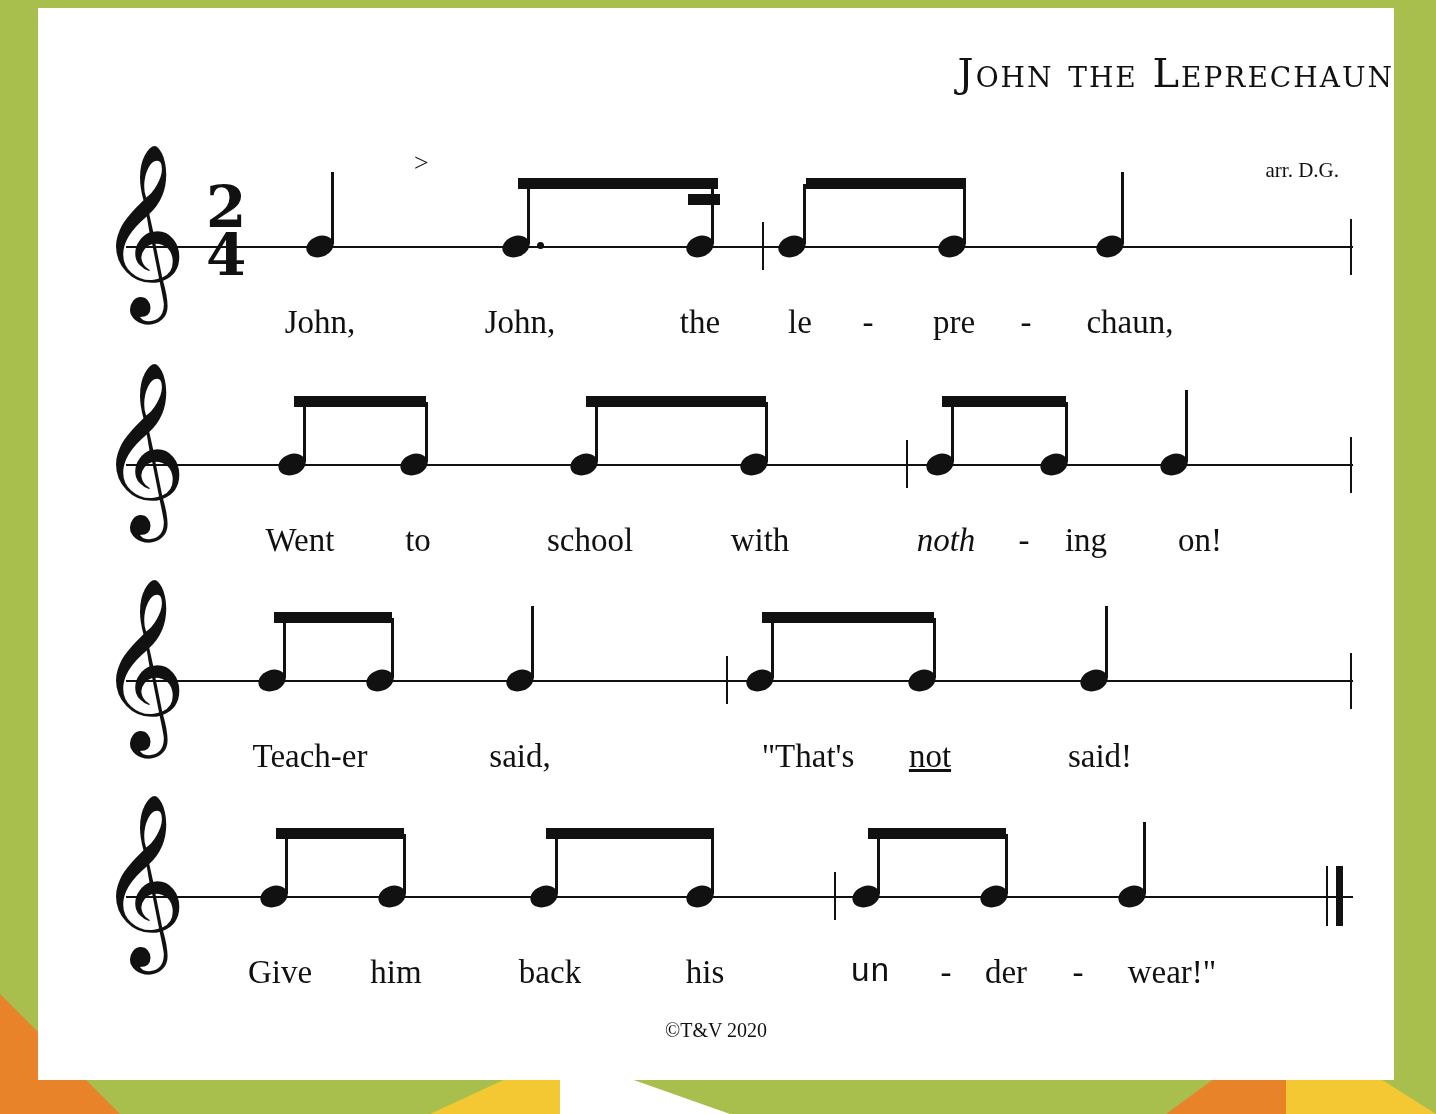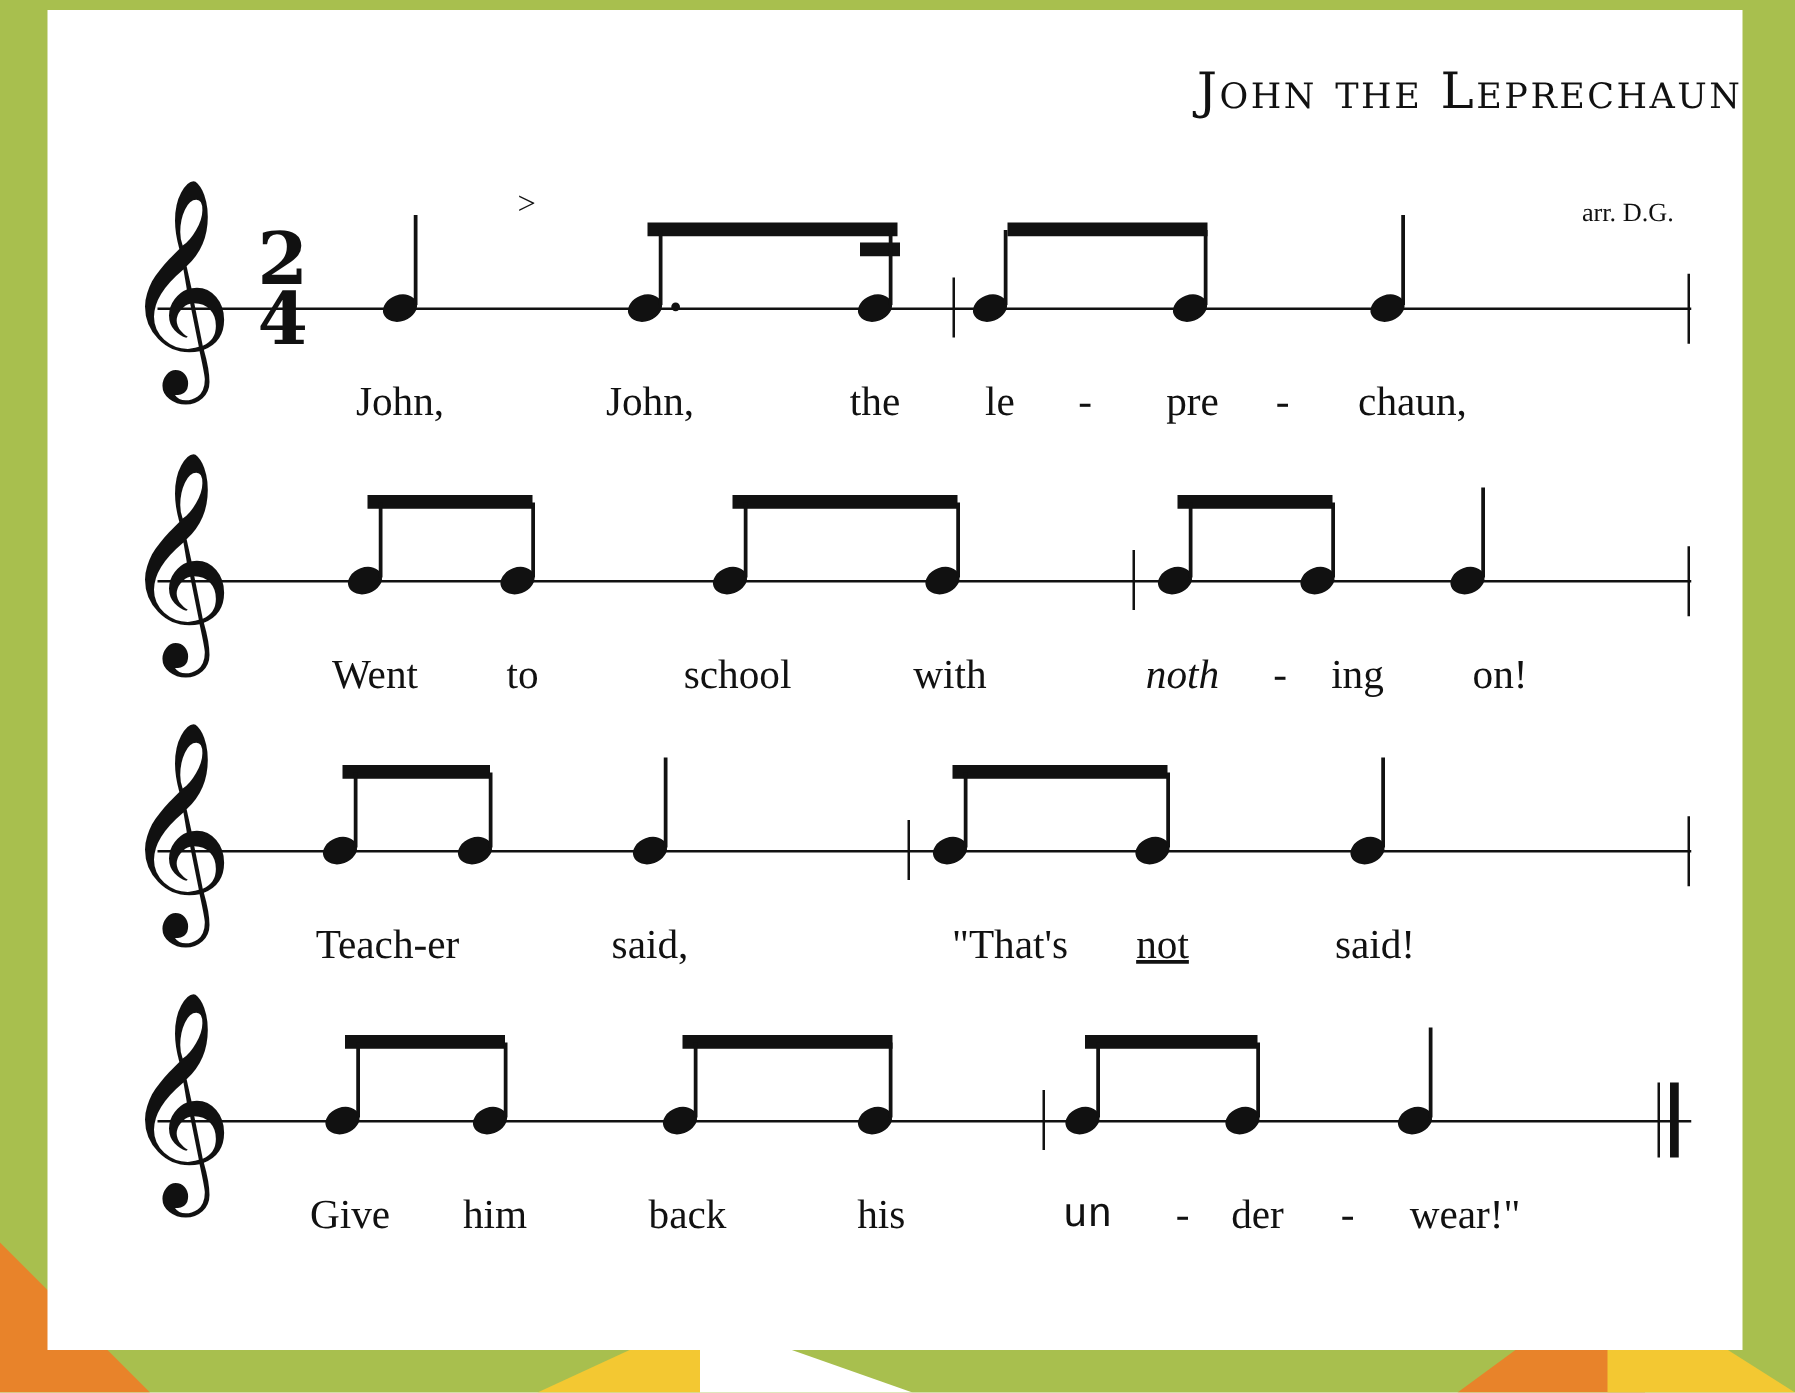"©T&V 2020" div { html: none -> <div>©T&amp;V 2020</div> }
